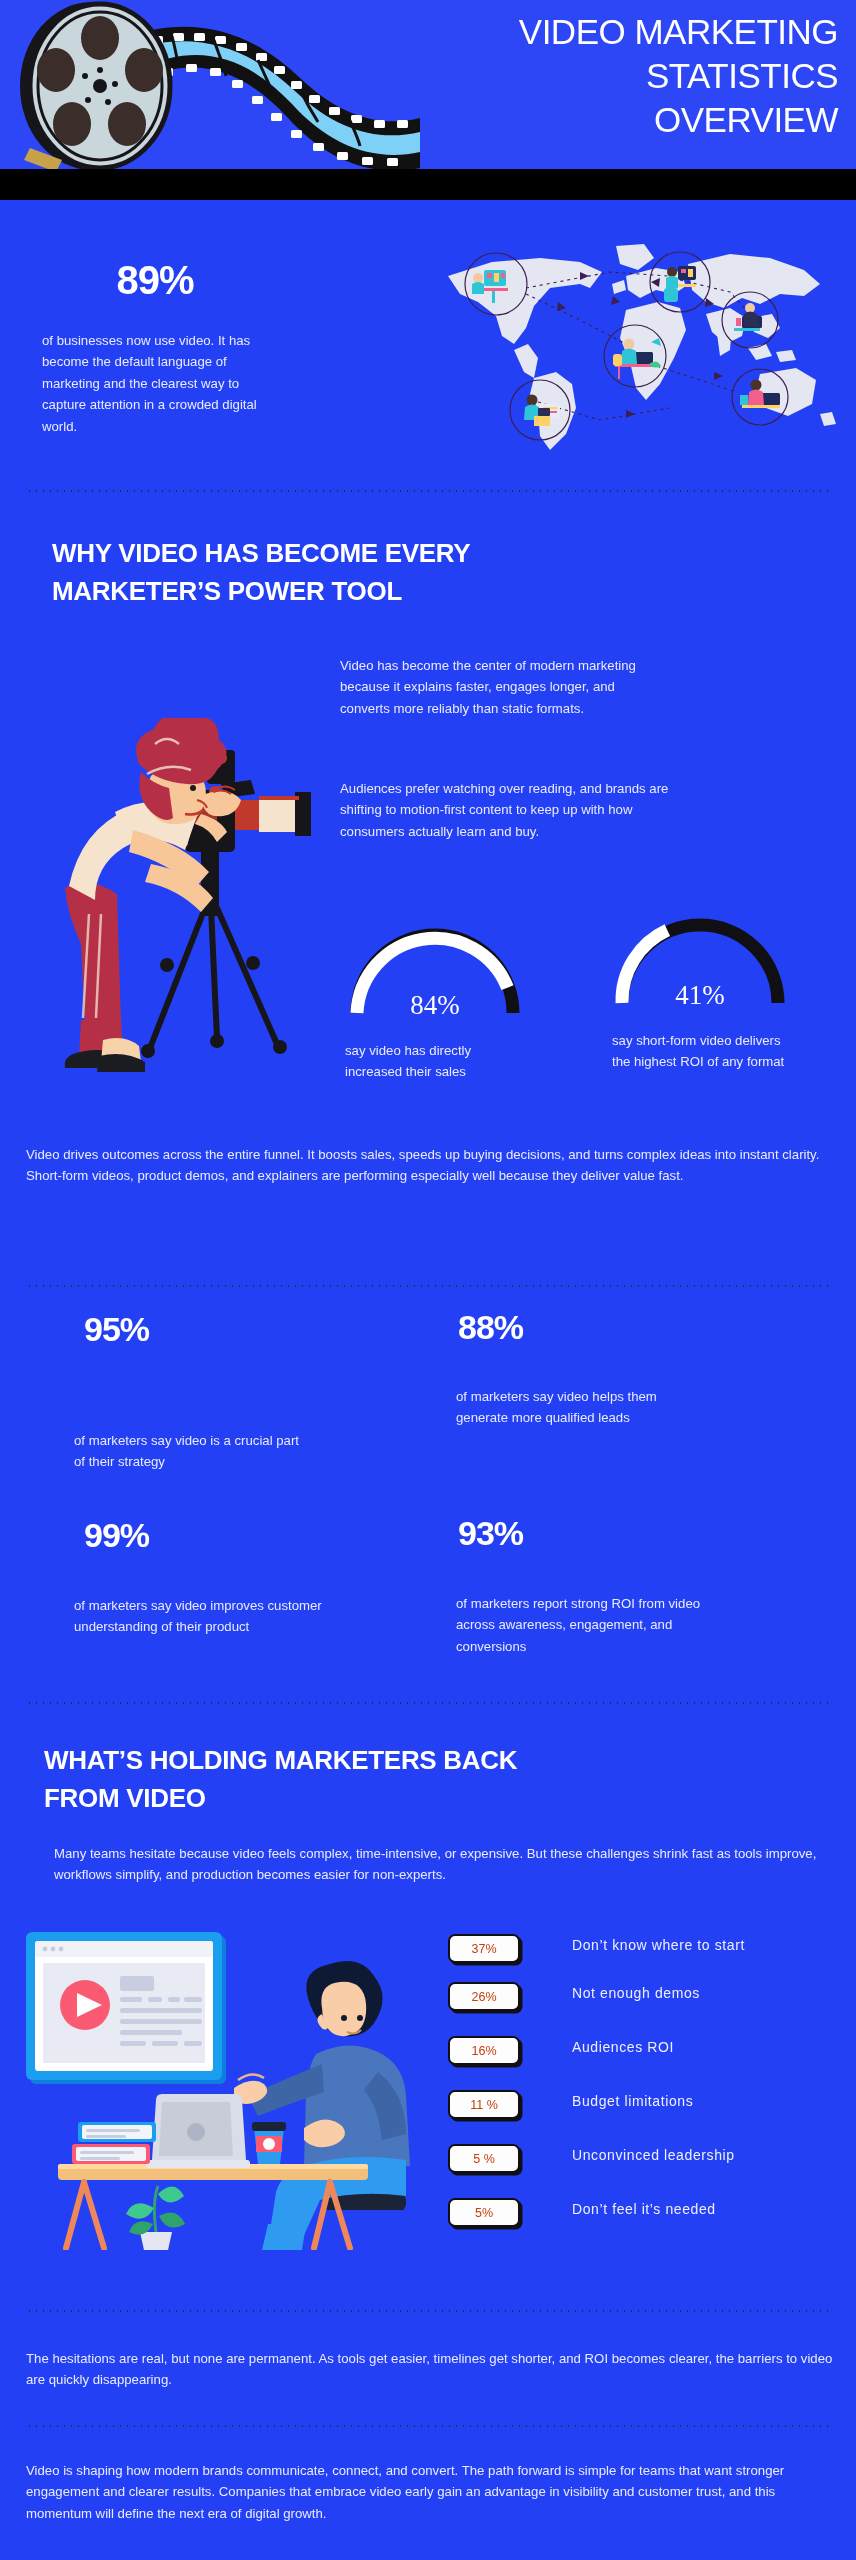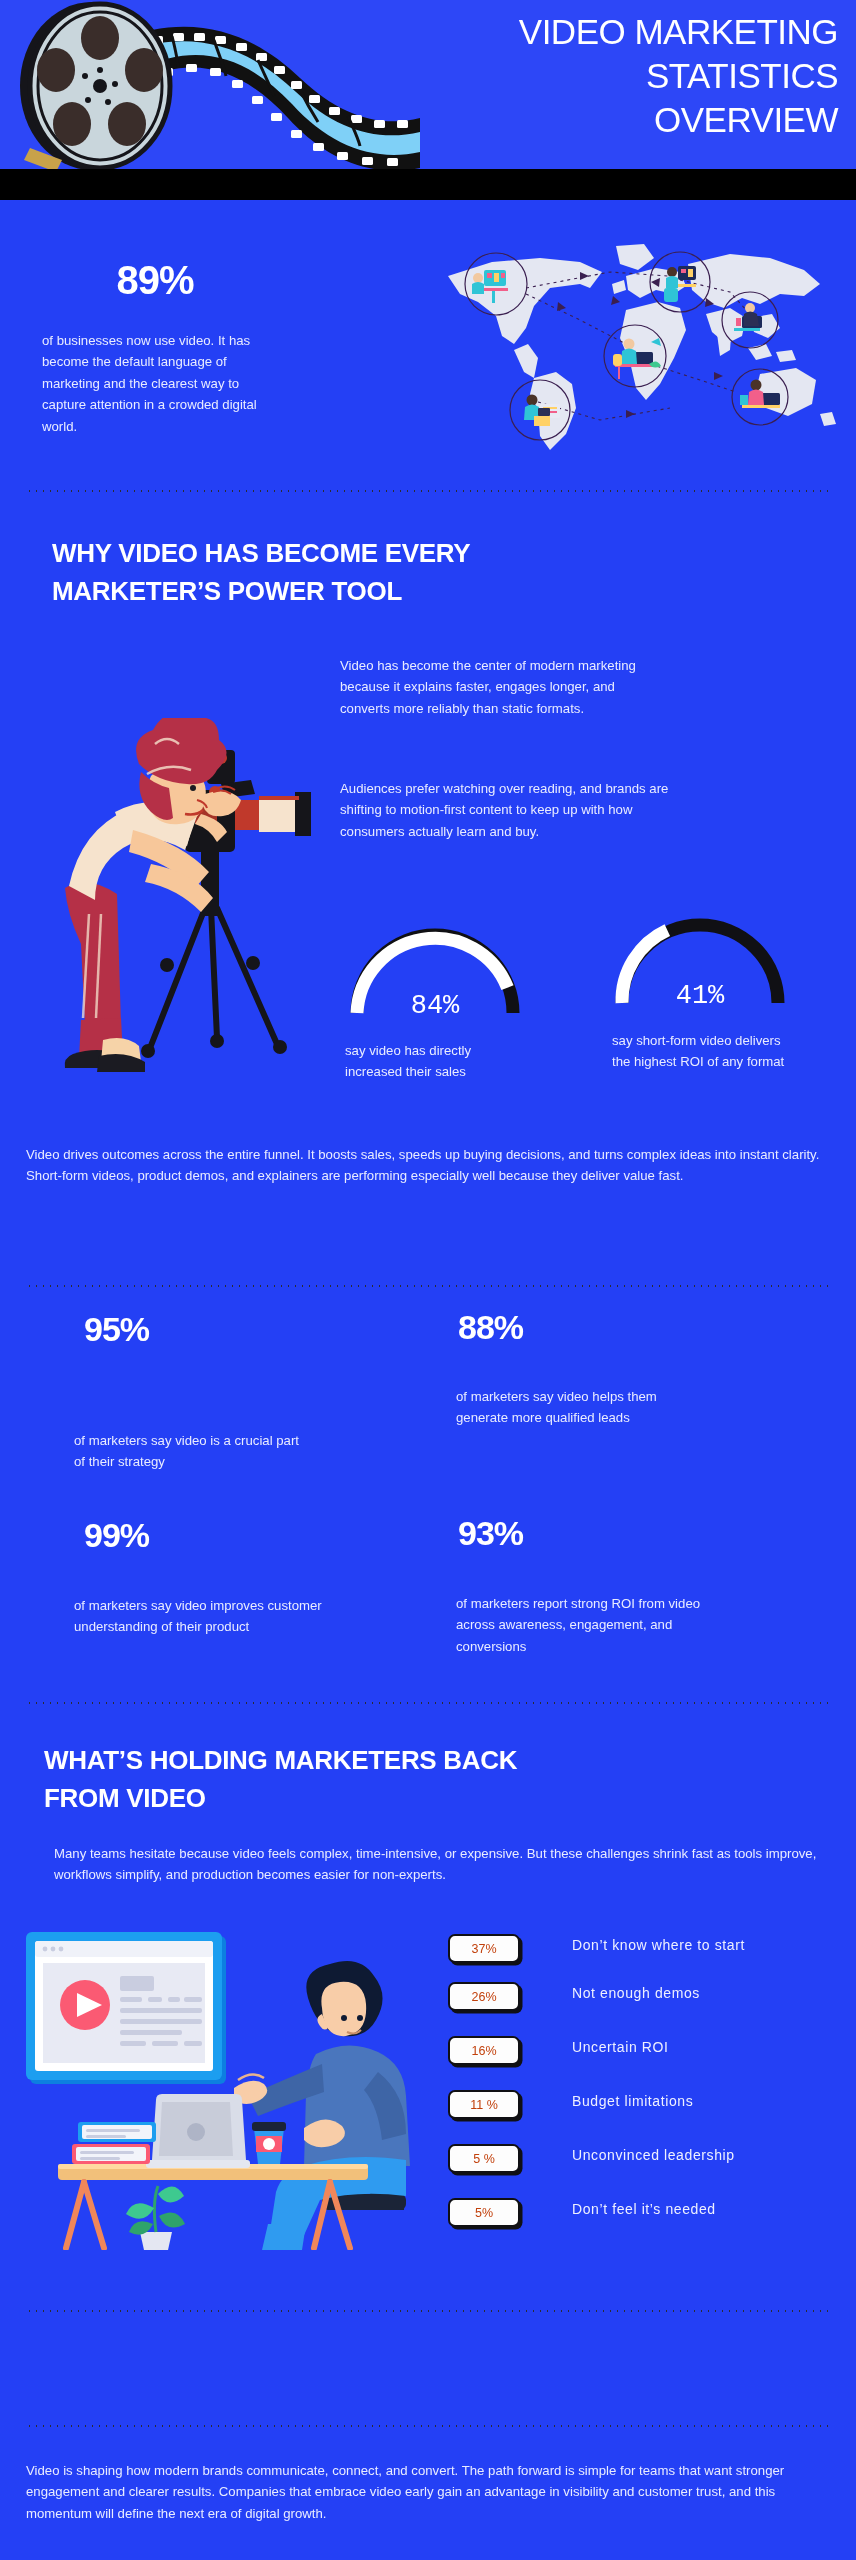"84%" .gauge .gval { font-family: Liberation Mono, monospace -> Liberation Serif, serif }
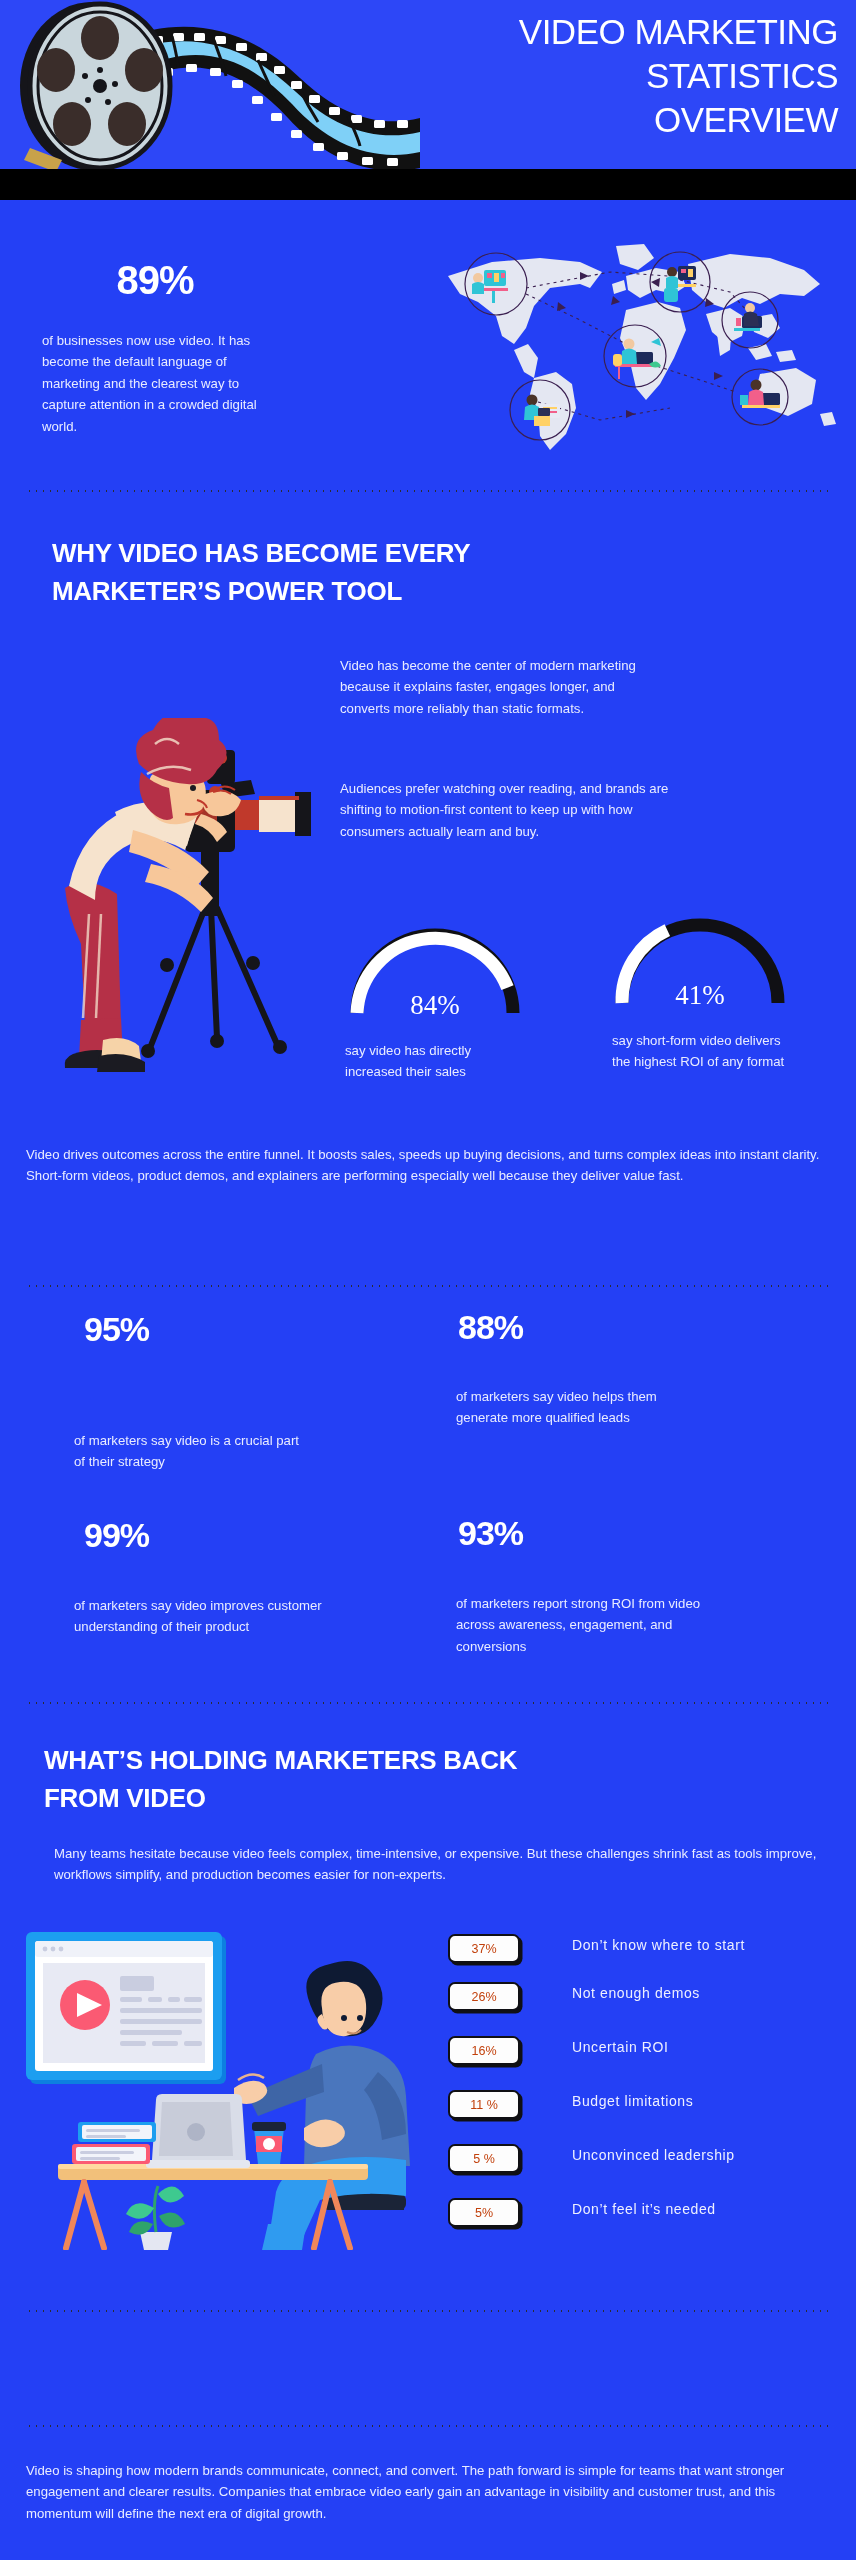"Uncertain ROI" div.blabel { text: Uncertain -> Audiences }
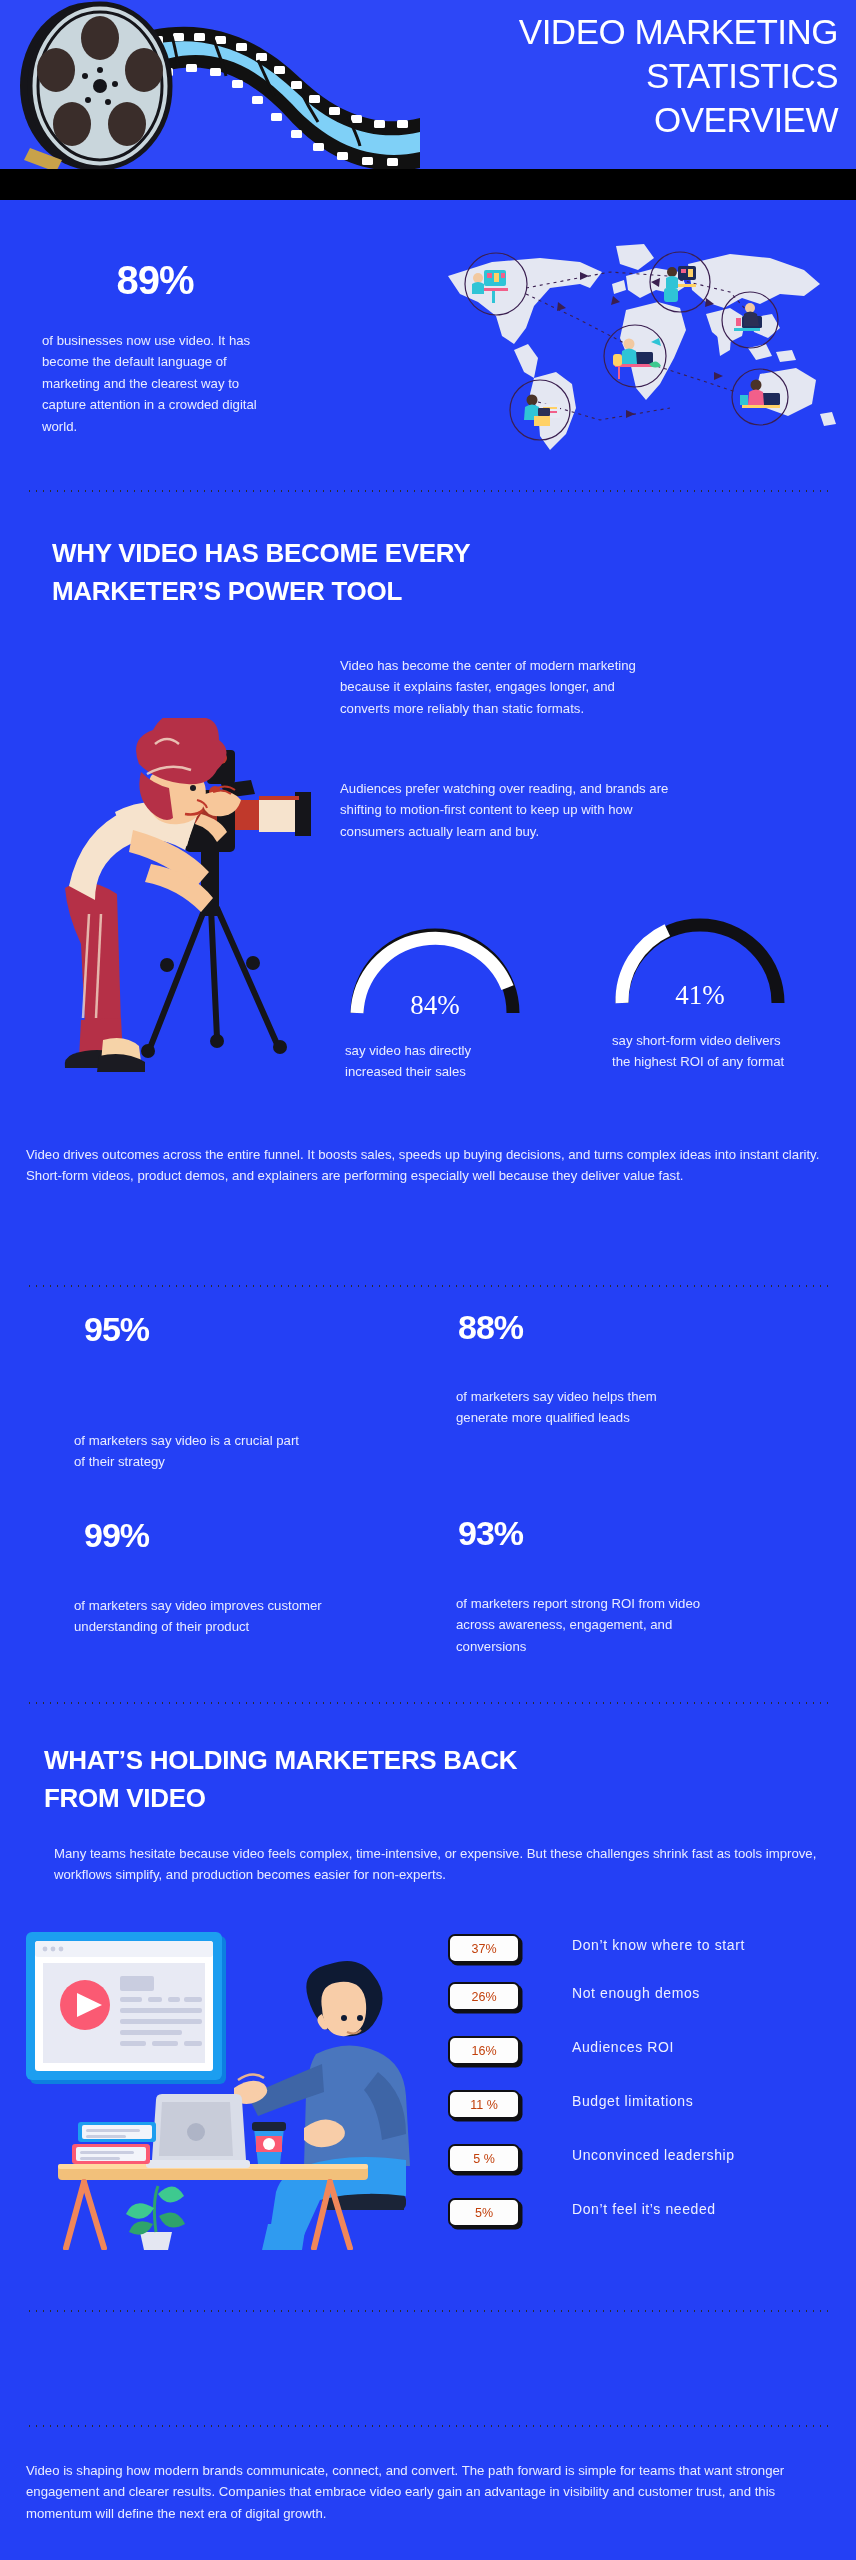"The hesitations are real, but" div.body-text { html: none -> <div>The hesitations are real, but none are permanent. As tools get easier, timelines get shorter, and ROI becomes clearer, the barriers to video are quickly disappearing.</div> }
